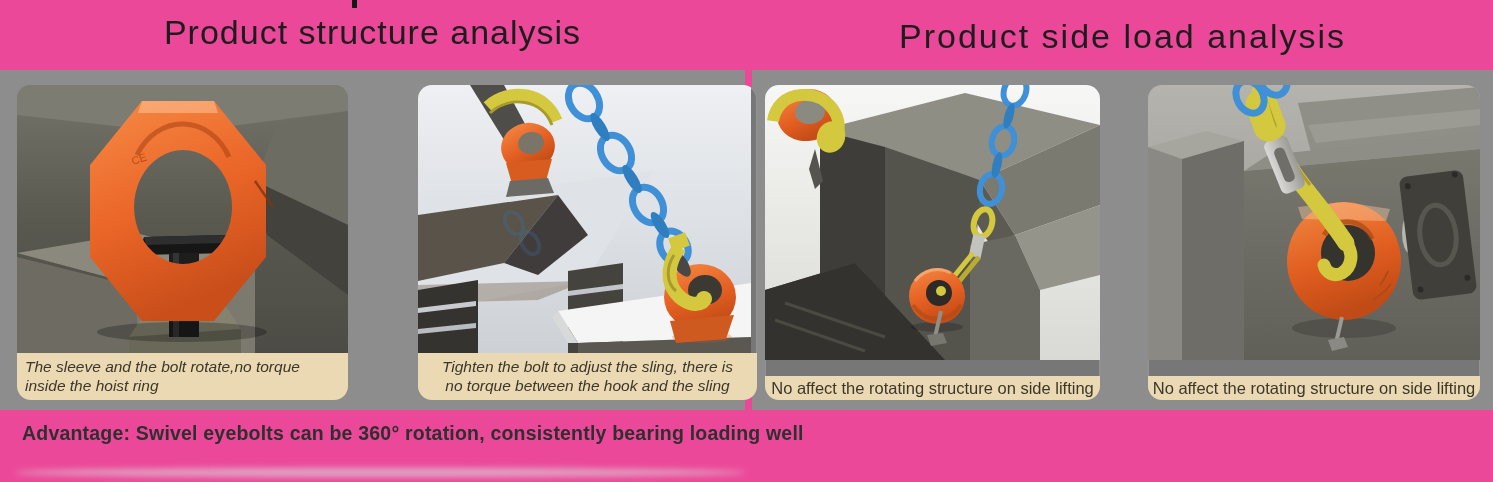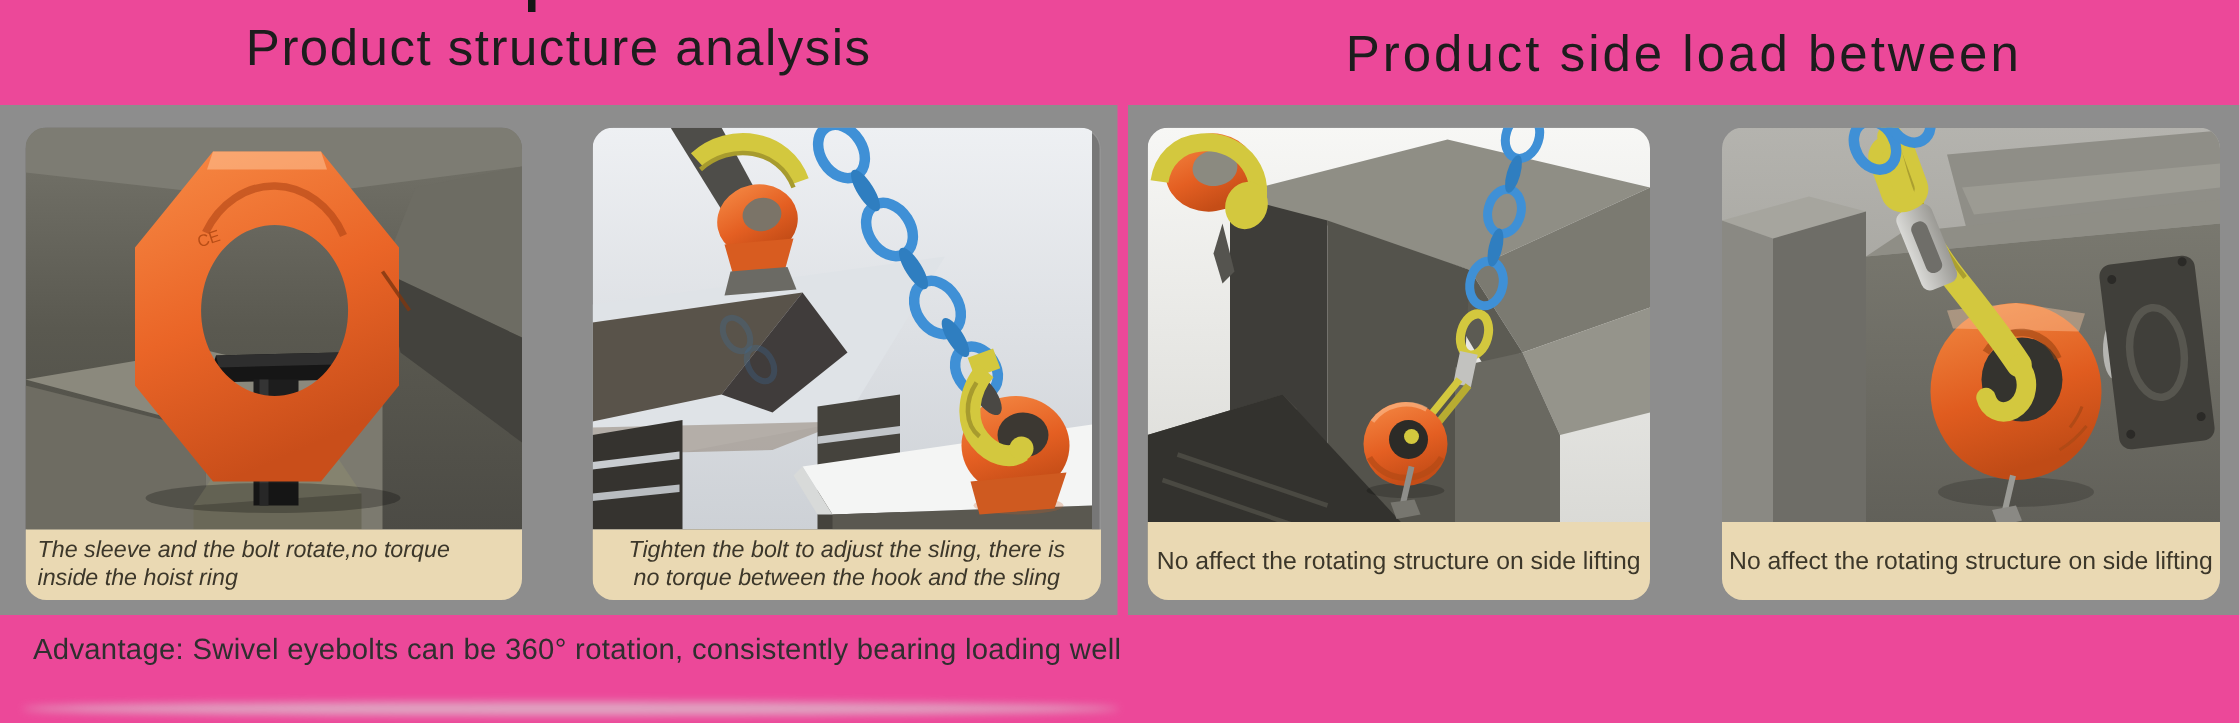"Product side load between" div.section-title { text: between -> analysis }
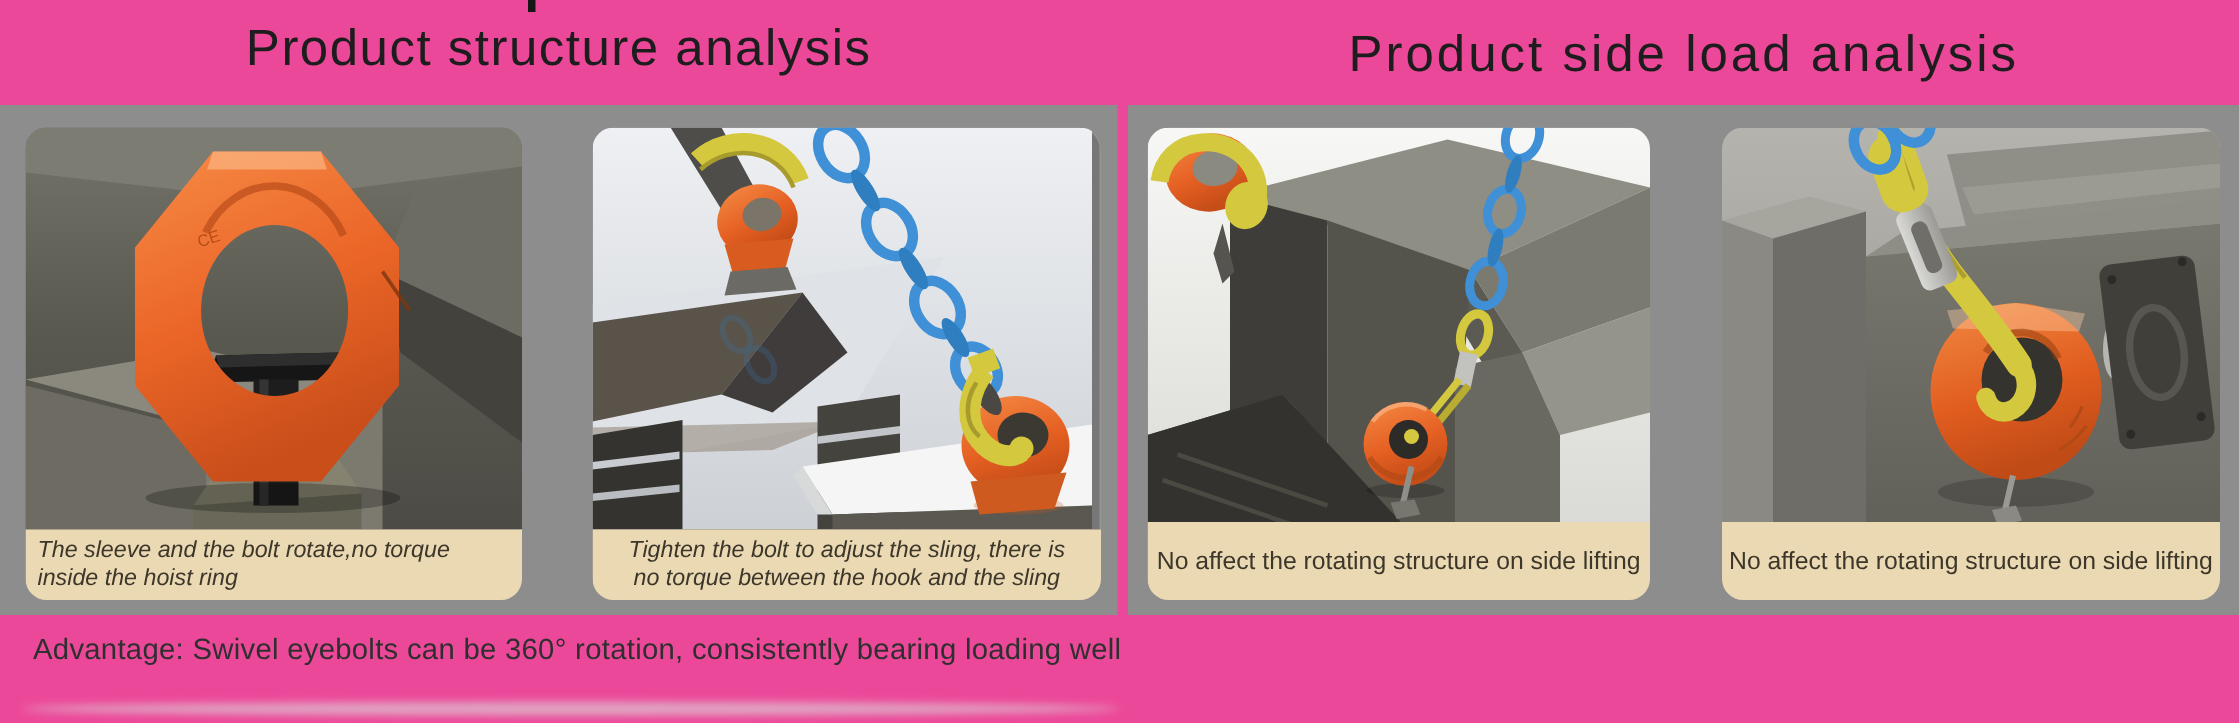"Tighten the bolt to adjust" .photo2 { left: 395px -> 418px }
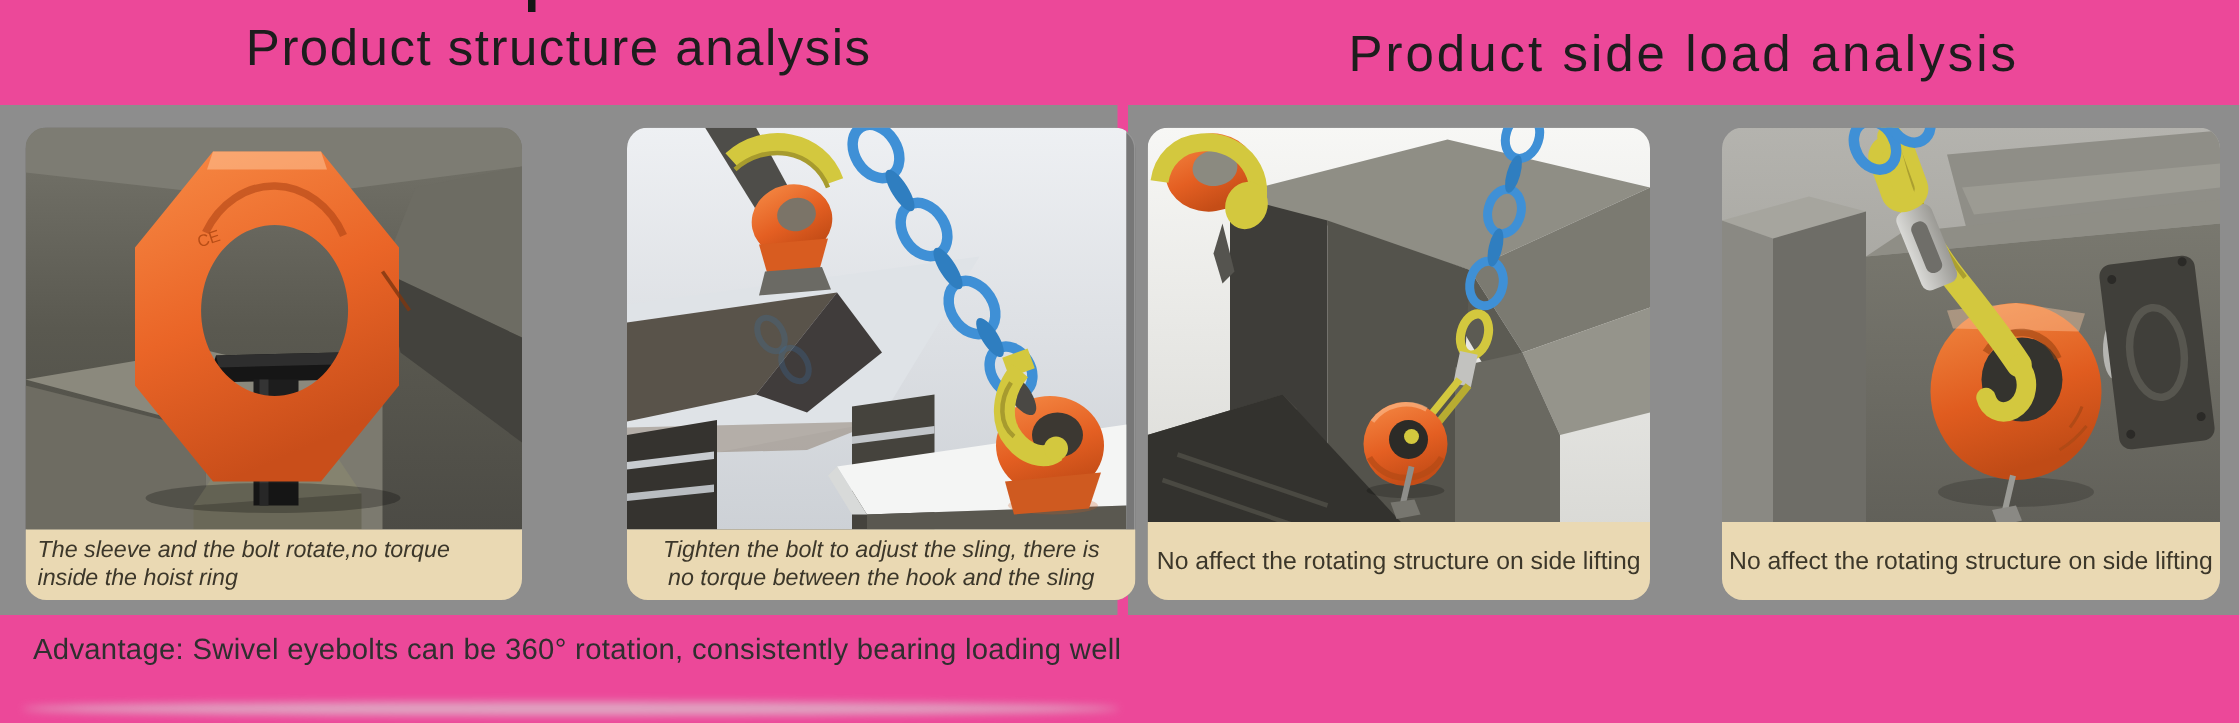"No affect the rotating structure" .caption.one-line { height: 52px -> 24px }
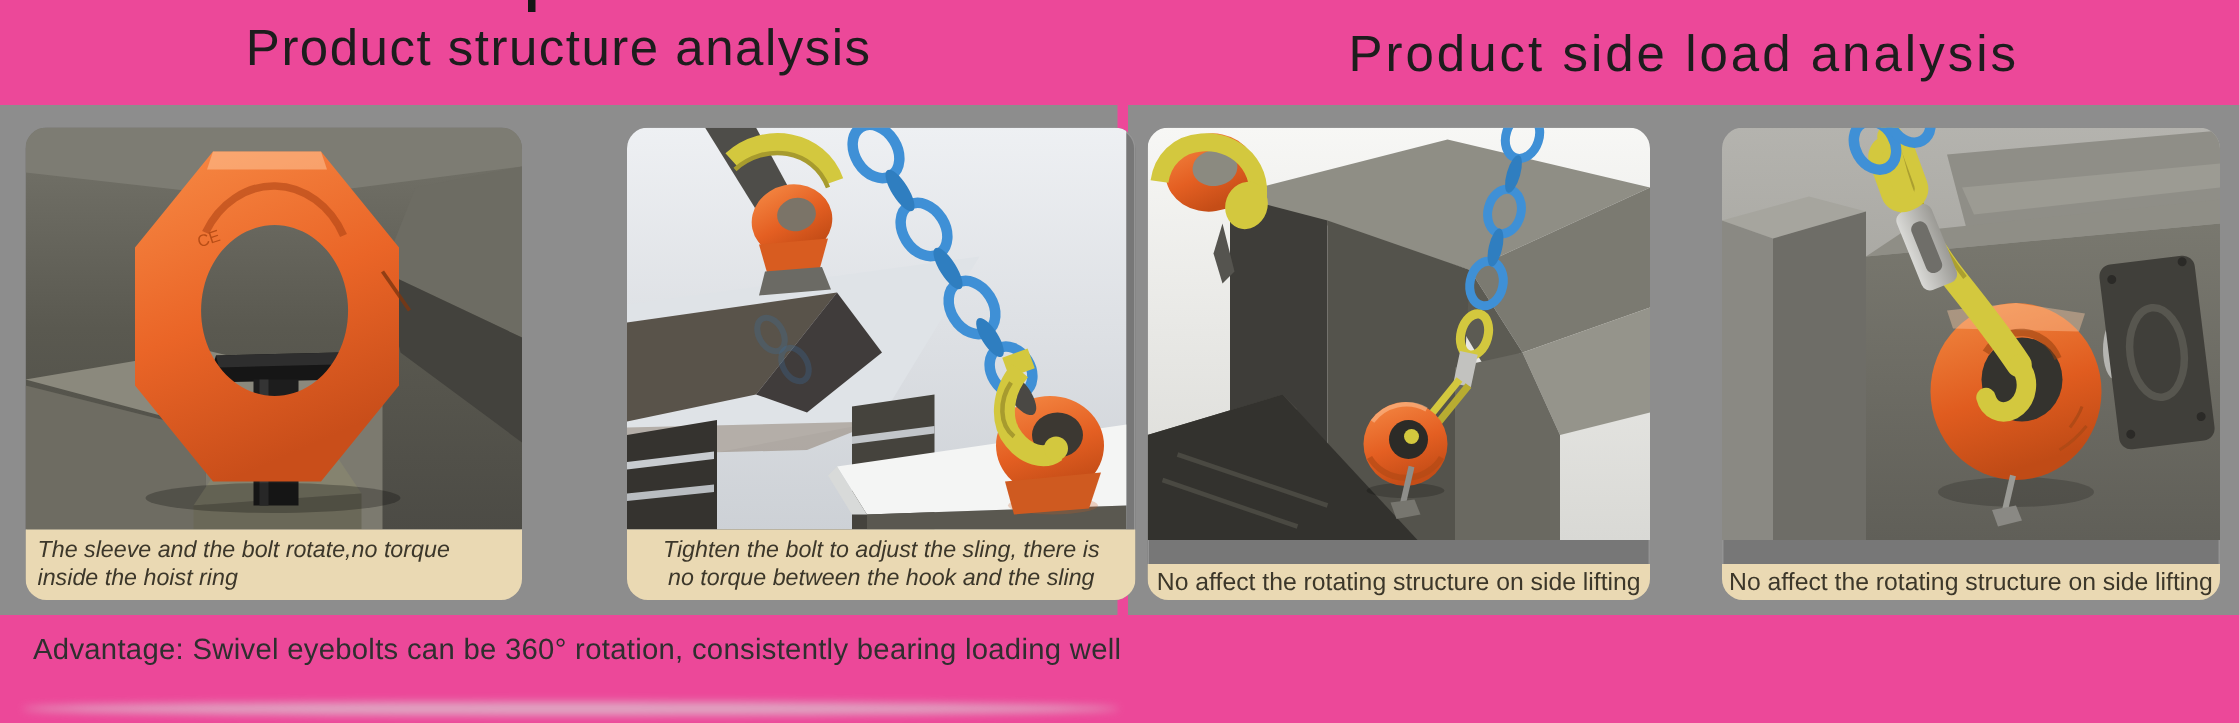"Advantage: Swivel eyebolts can be" .advantage { font-weight: 400 -> 700 }
